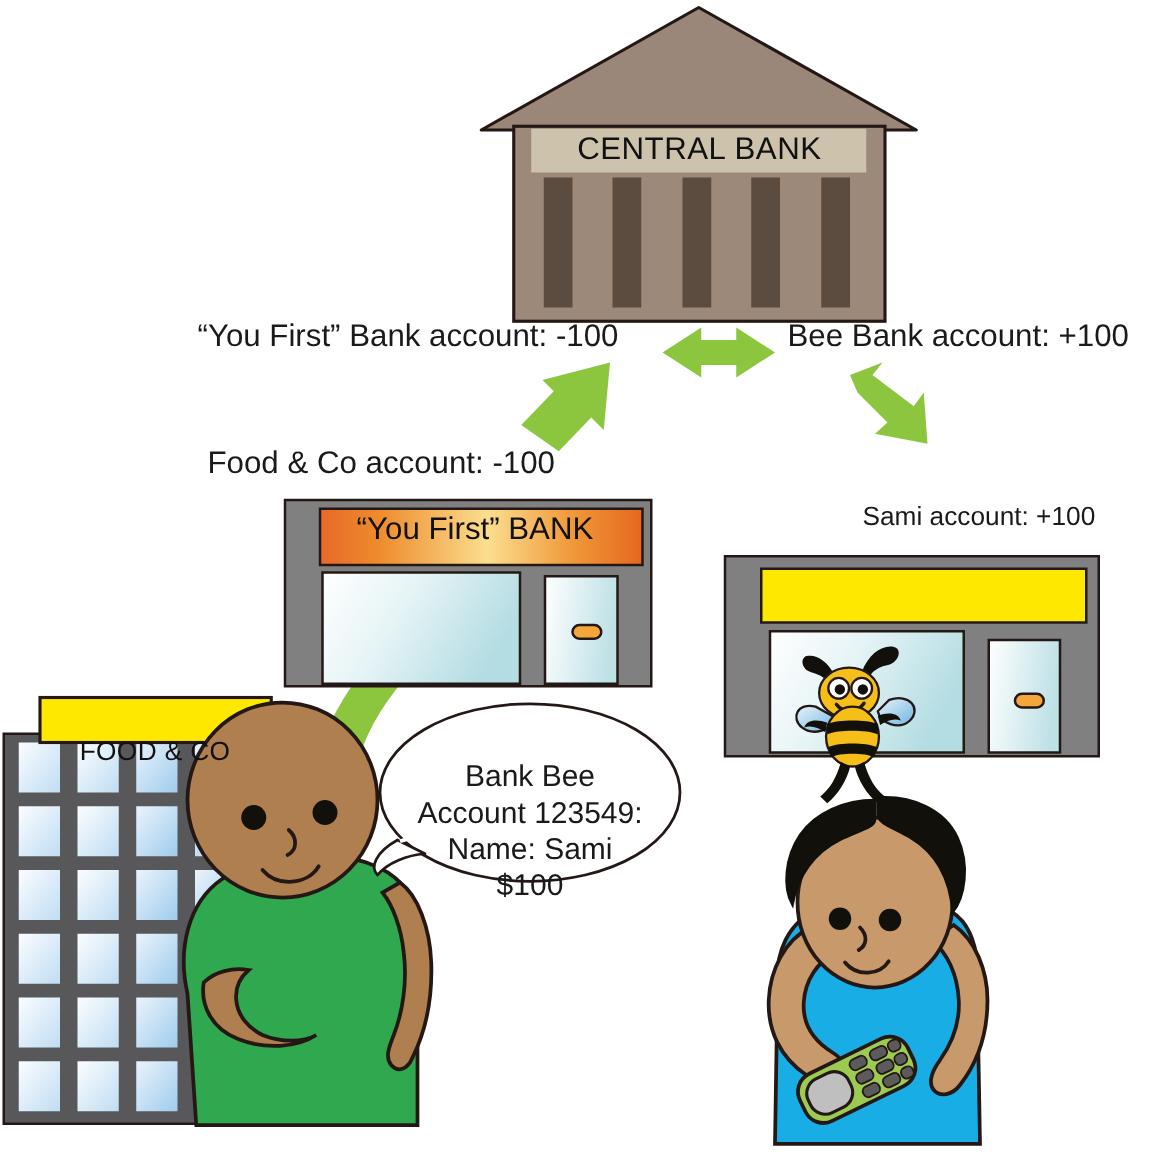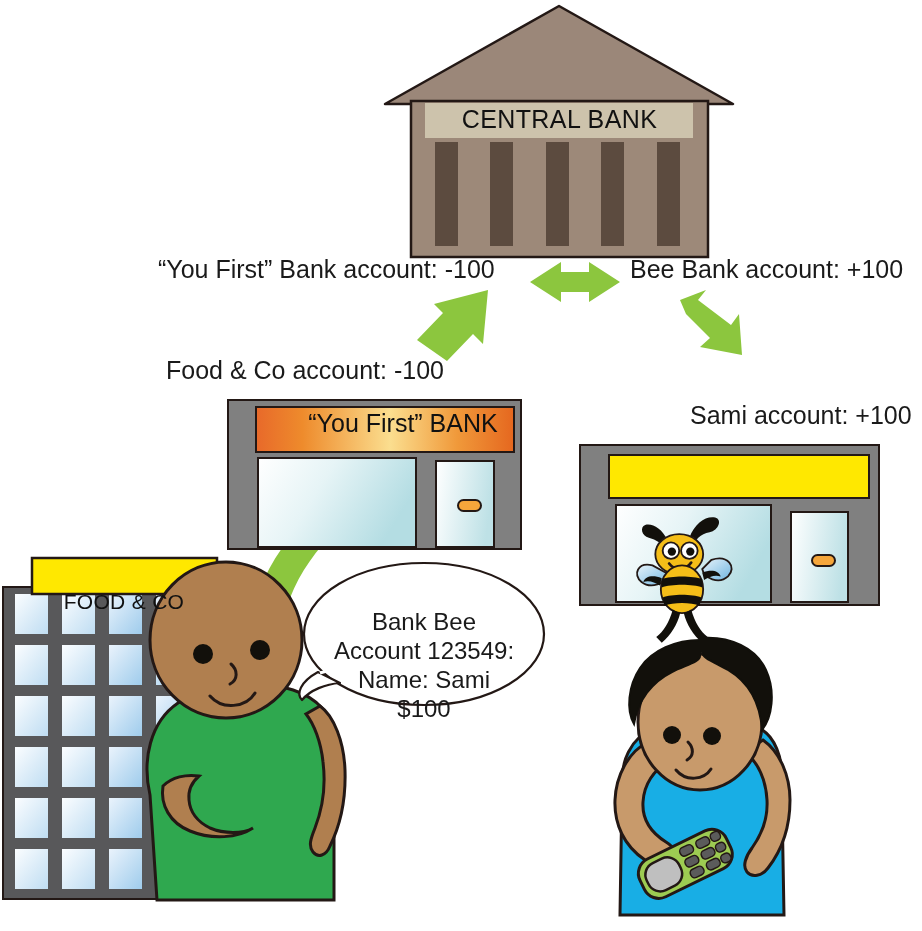"“You First” BANK" #text-youfirst-sign { padding-left: 23px -> none }
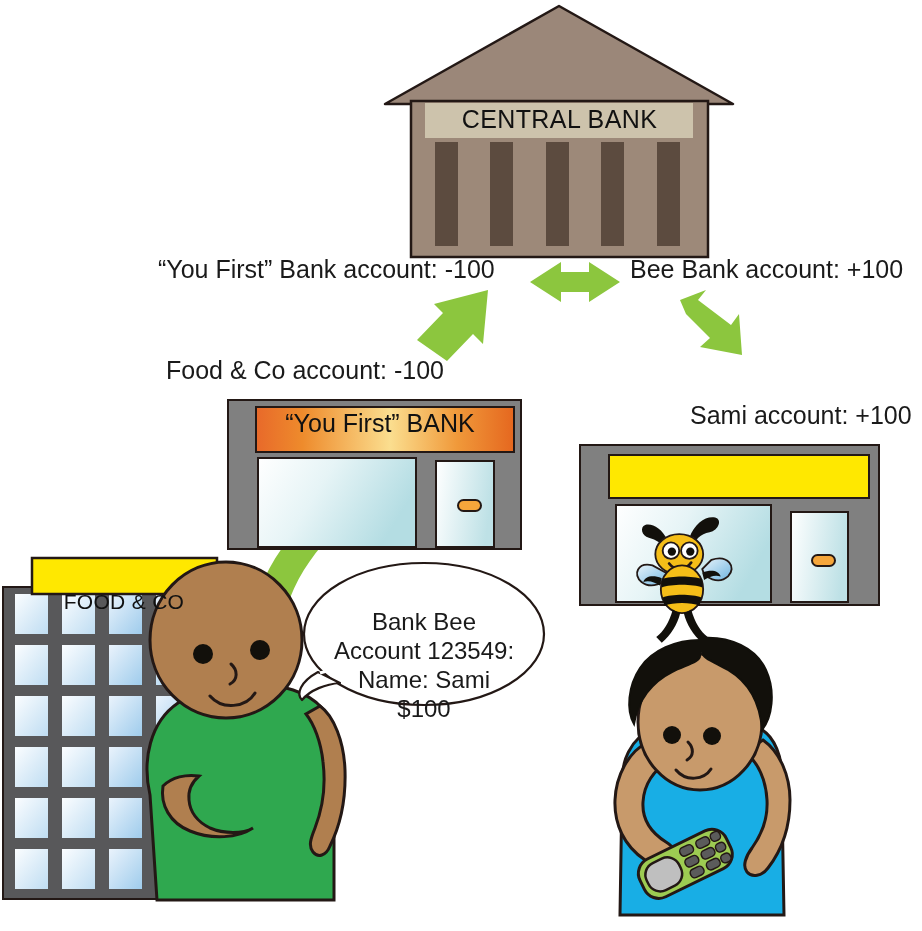"Sami account: +100" #label-sami { font-size: 25px -> 21px }
